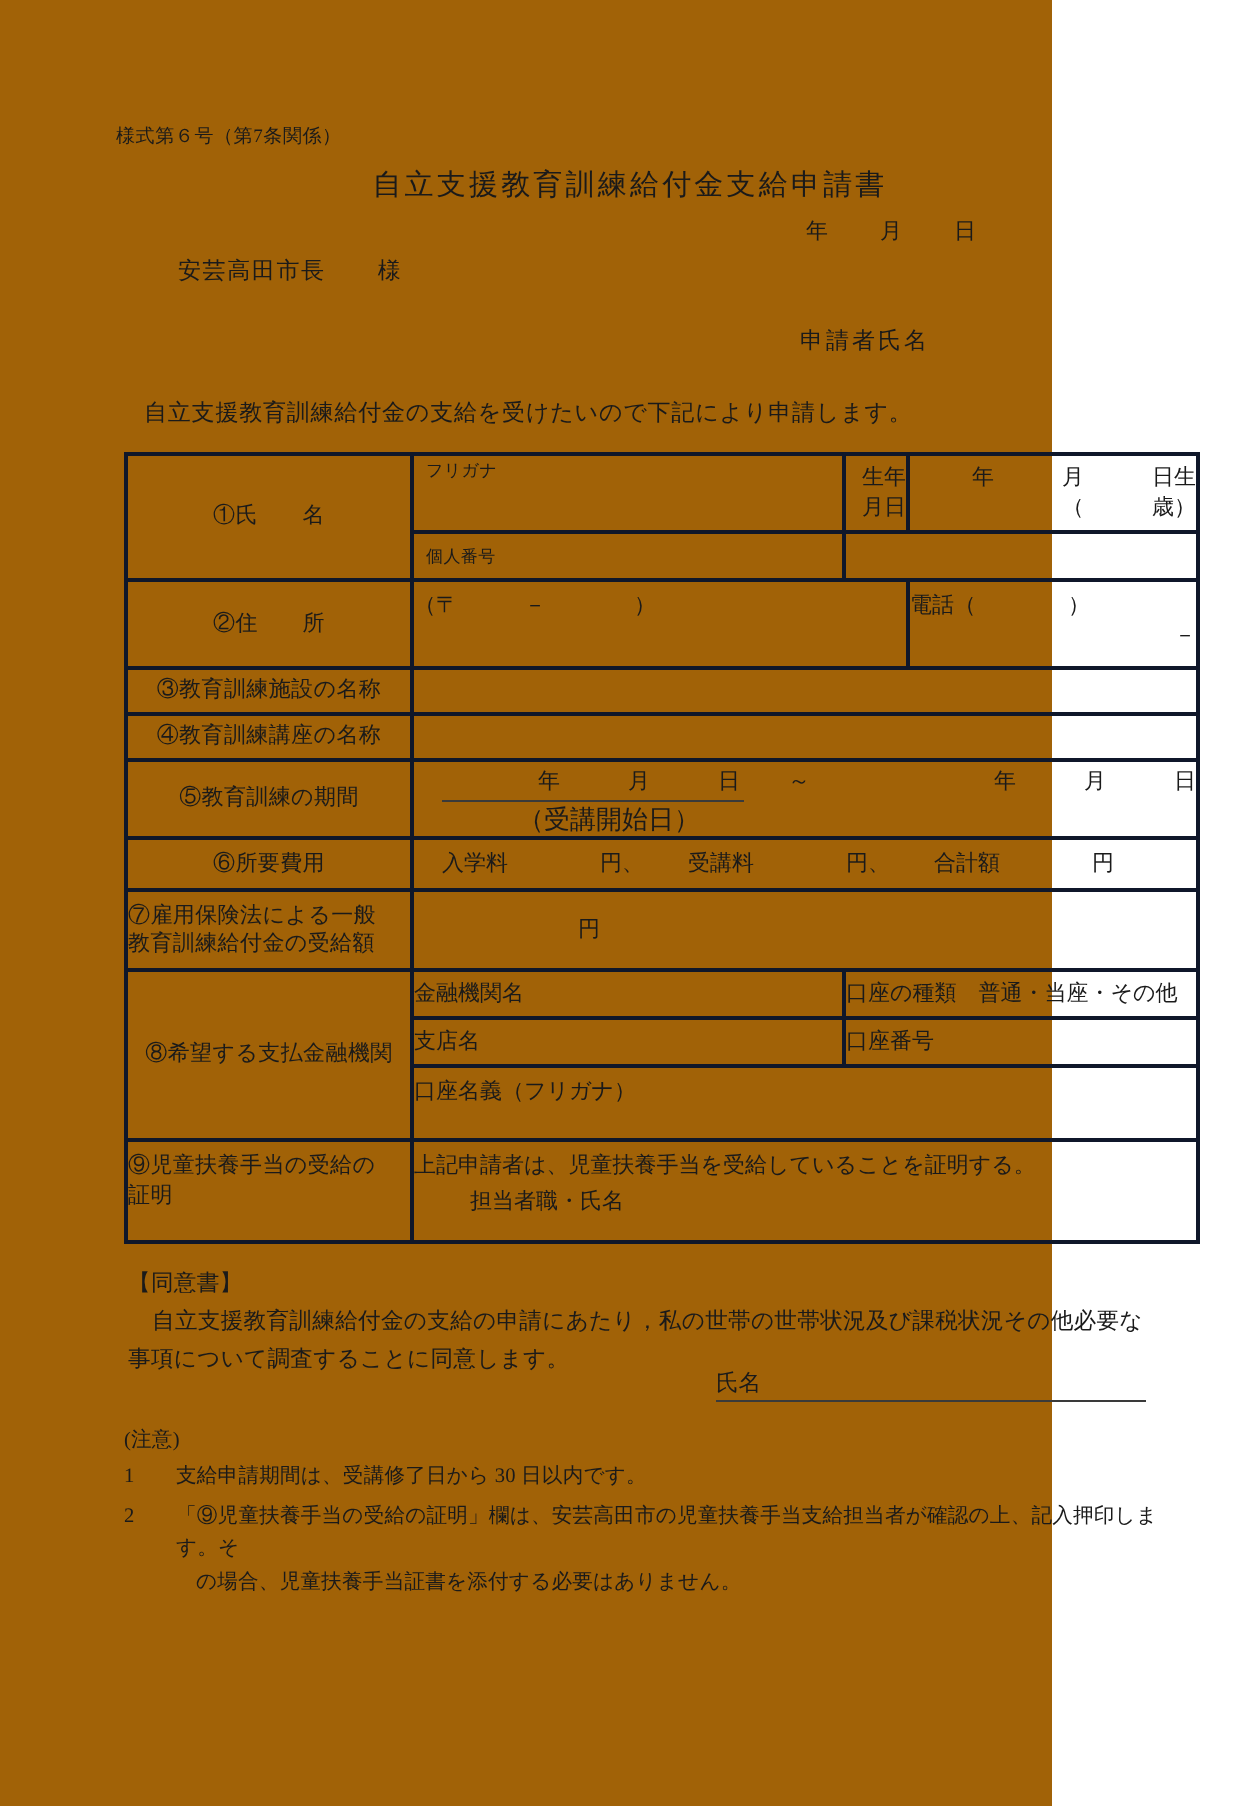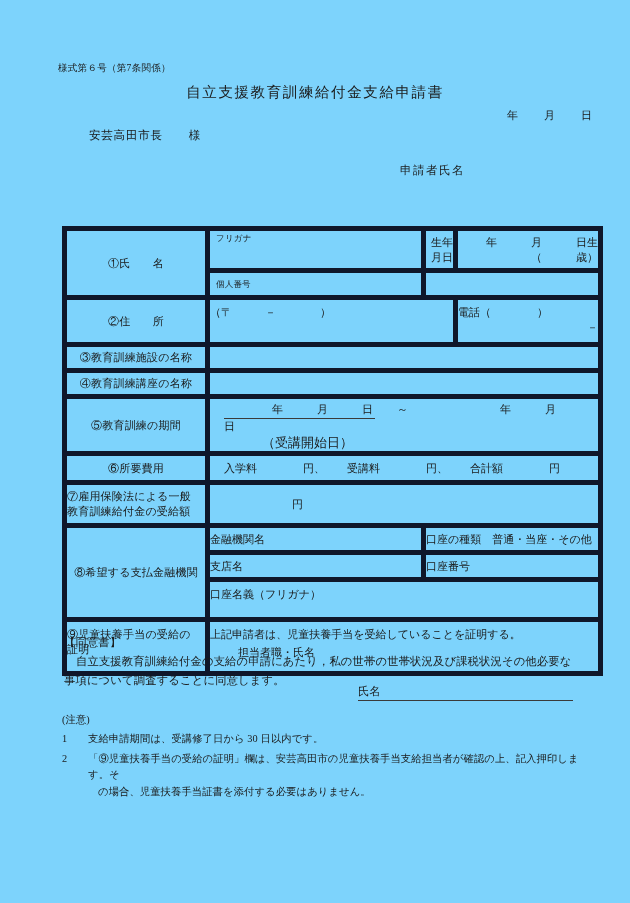"様式第６号（第7条関係）" .page { background: #7dd3fc -> #a16207; width: 630px -> 526px }
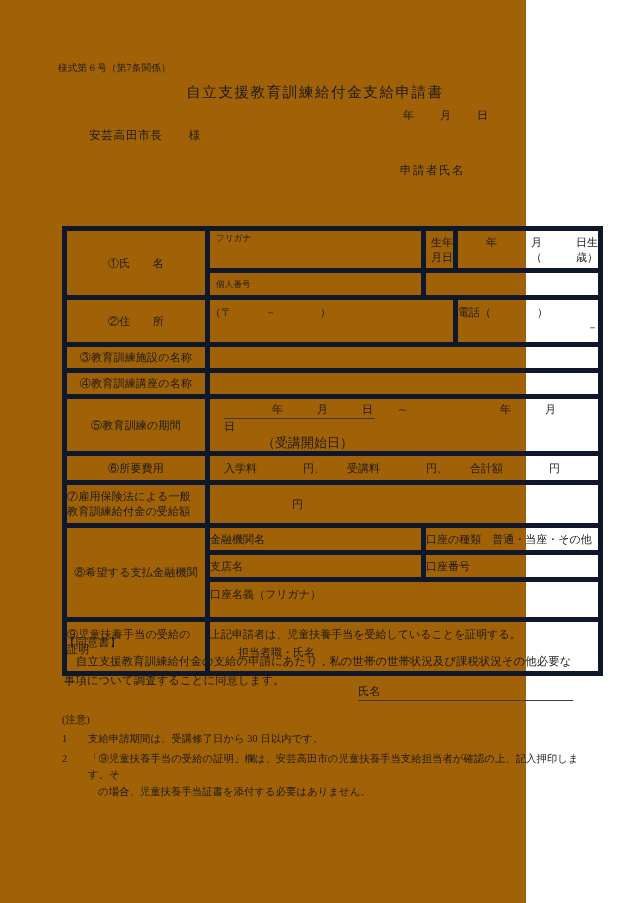"自立支援教育訓練給付金の支給を受けたいので下記により申請します。" div.intro { html: none -> <div>自立支援教育訓練給付金の支給を受けたいので下記により申請します。</div> }
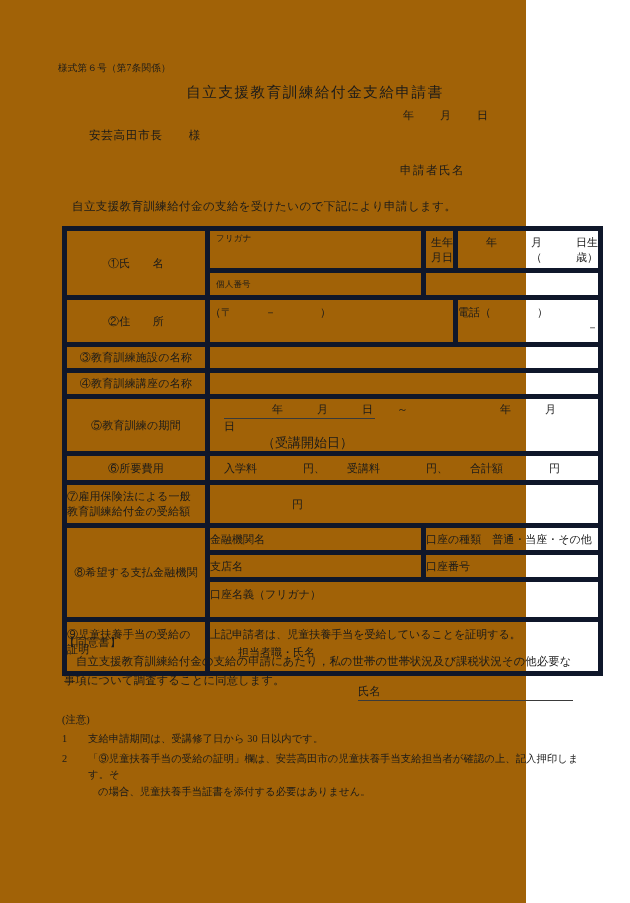"フリガナ" .form-table td { border: 5px solid #0f172a -> 2px solid #0f172a }
